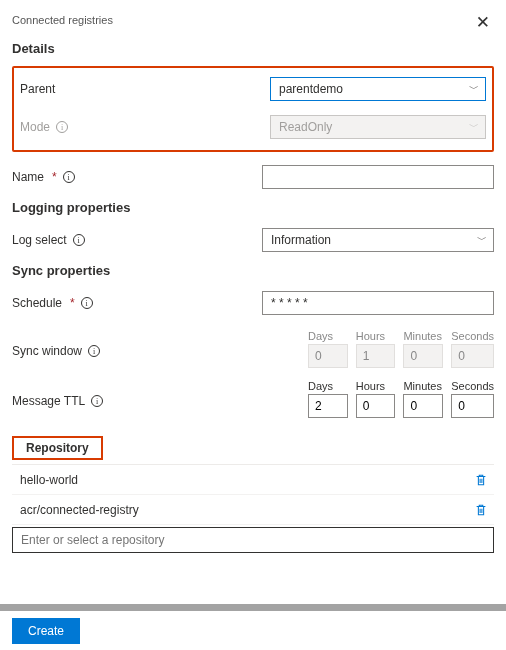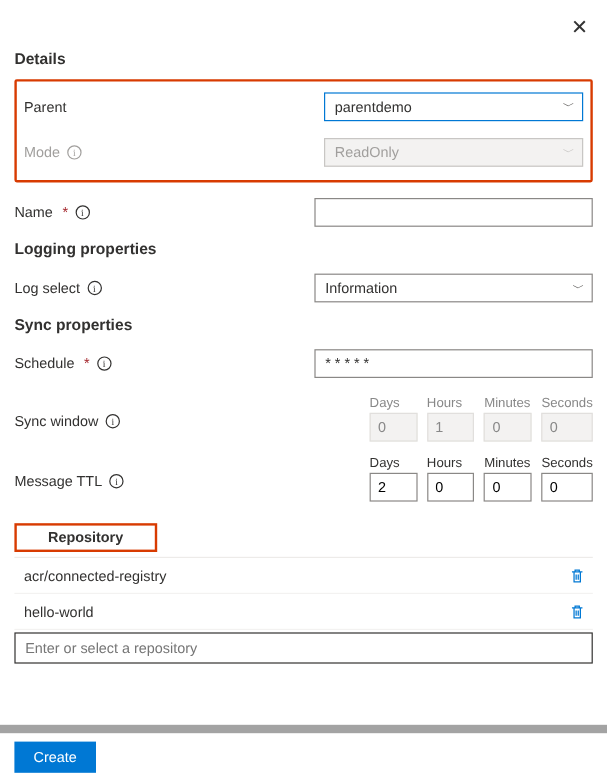"Connected registries" div.panel-sub { html: none -> <div>Connected registries</div> }
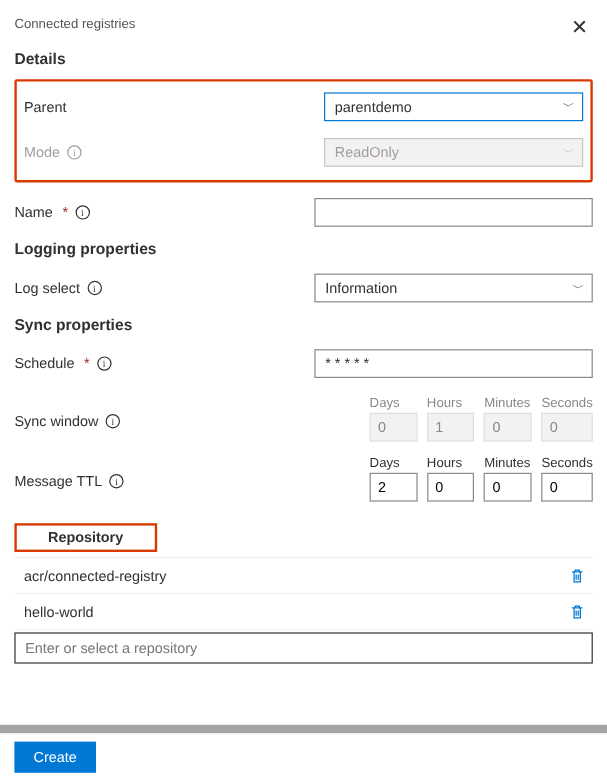"Repository" .tab-highlight { padding: 3px 26px -> 3px 12px }
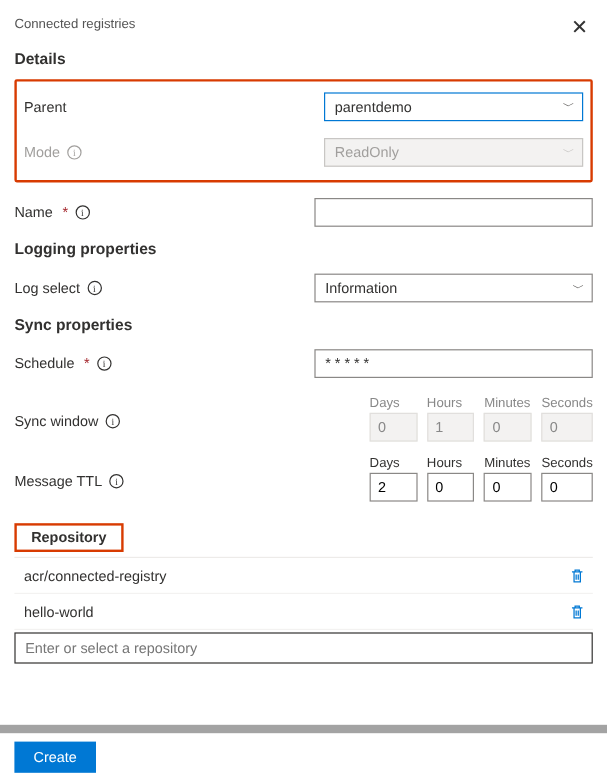"acr/connected-registry" div.repo-row { order: before "hello-world" -> after "hello-world" }
